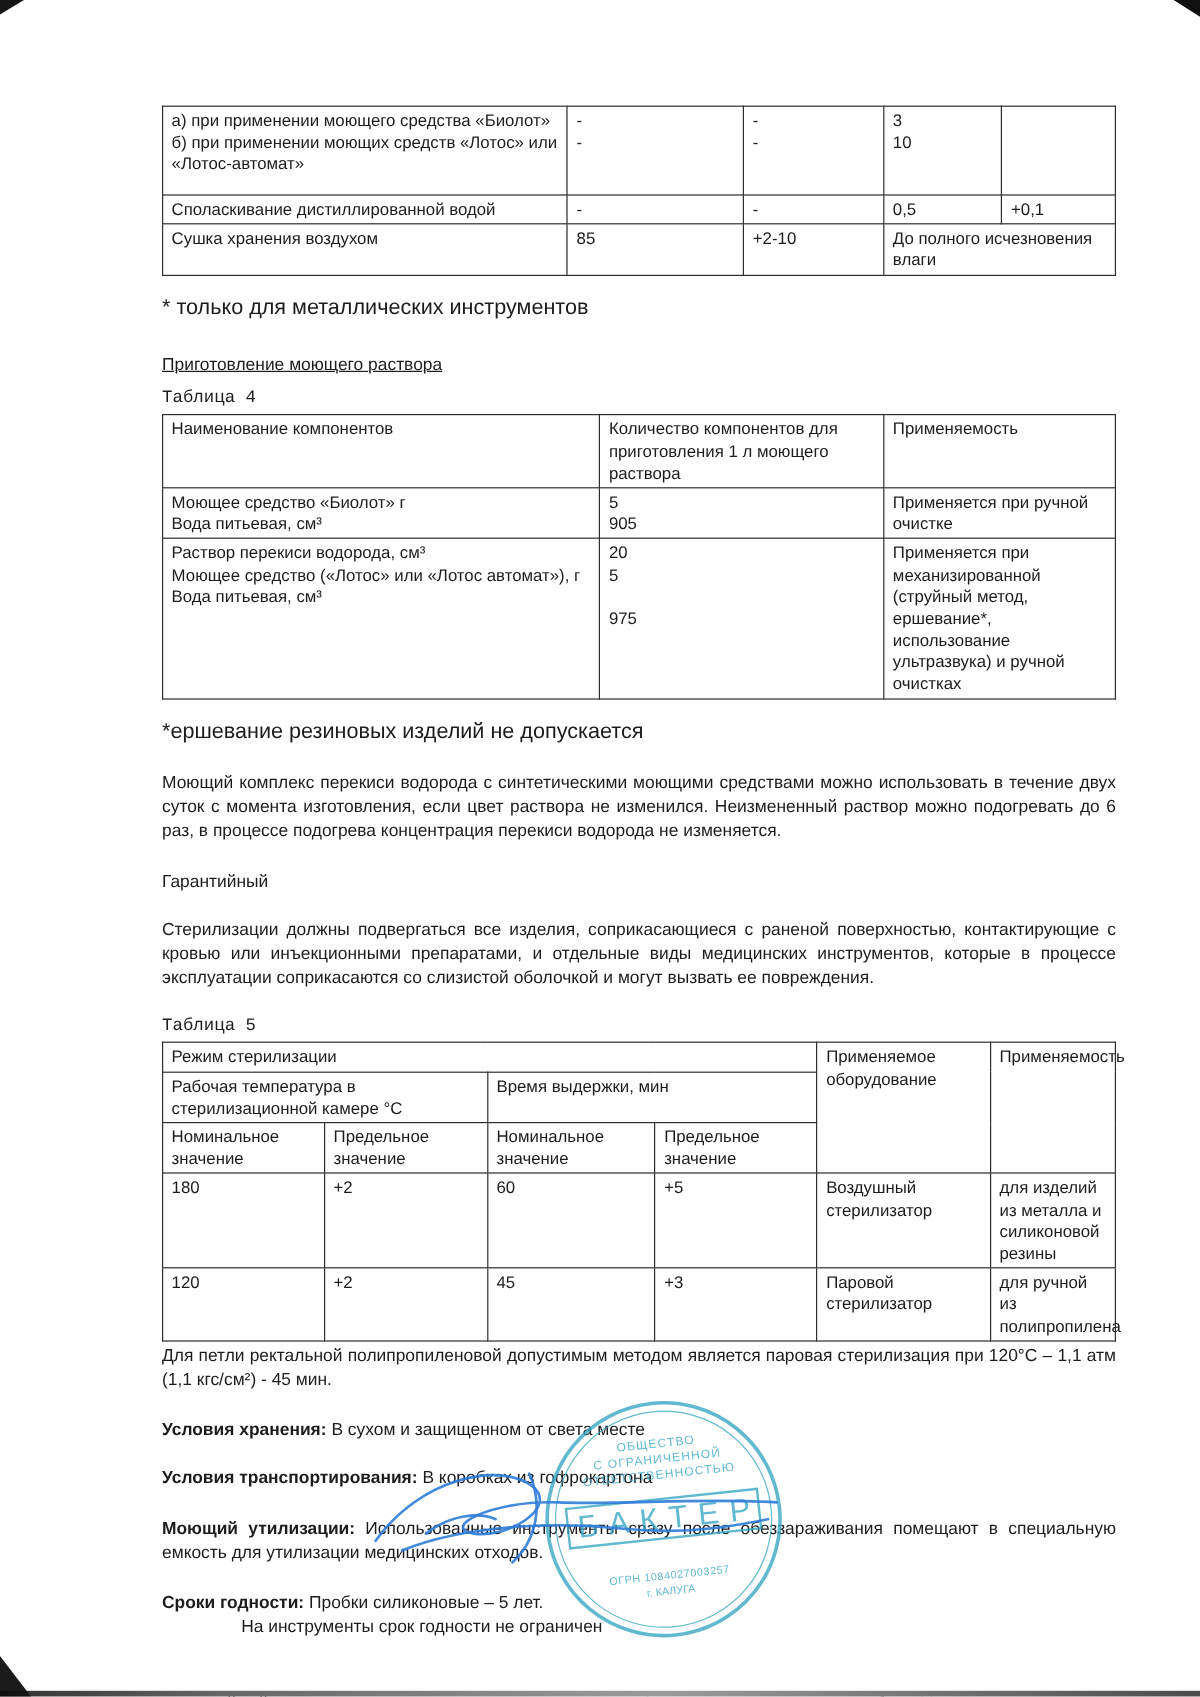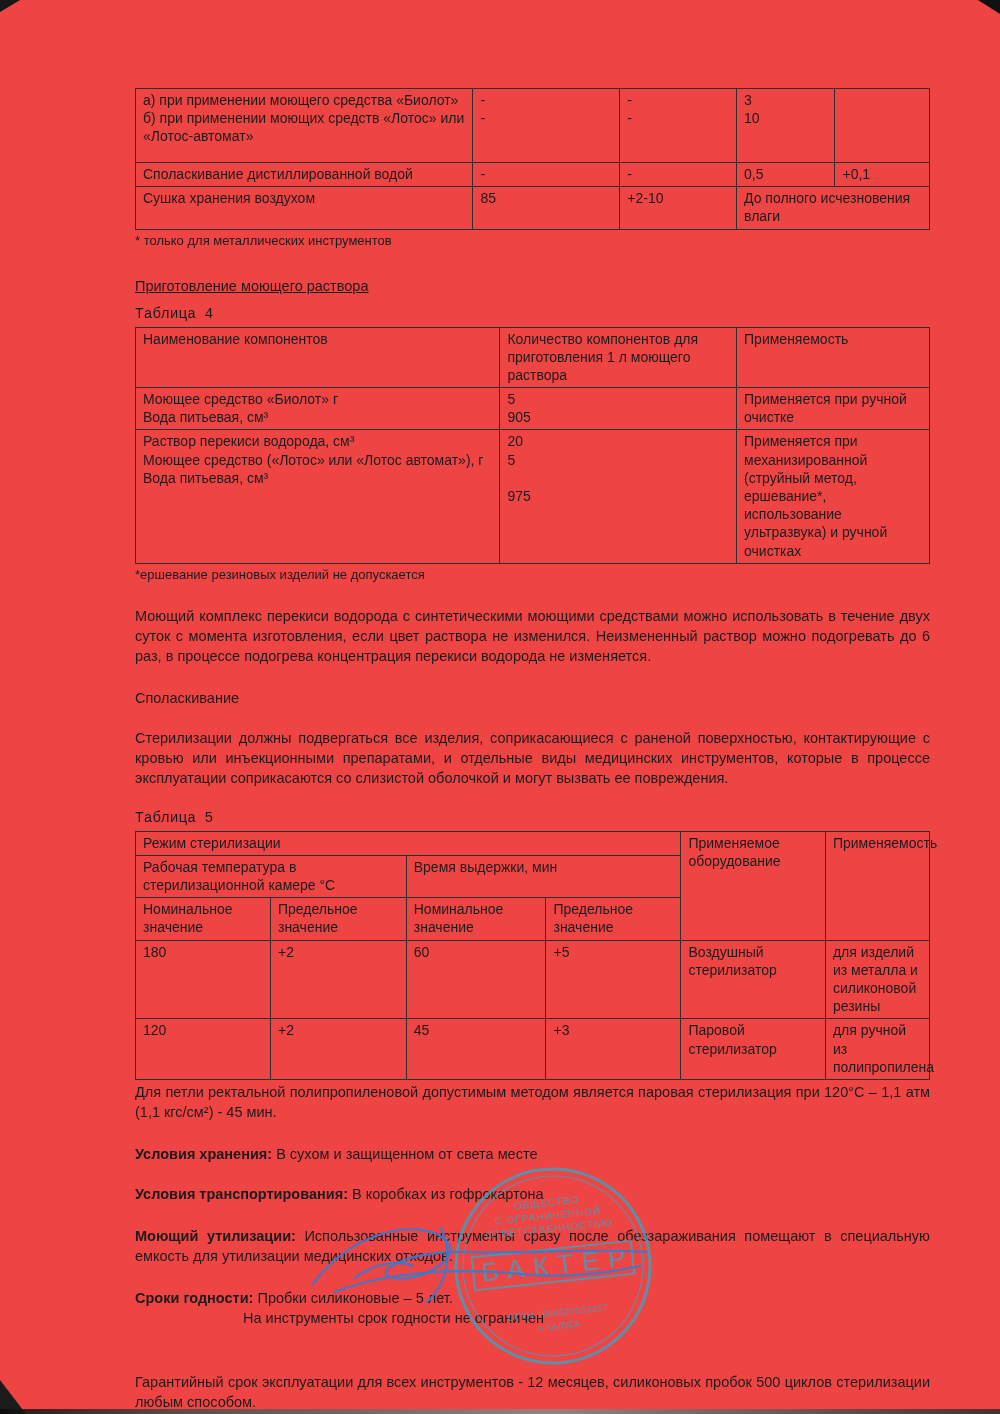"а) при применении моющего средства" .page { background: #ef4444 -> #ffffff }
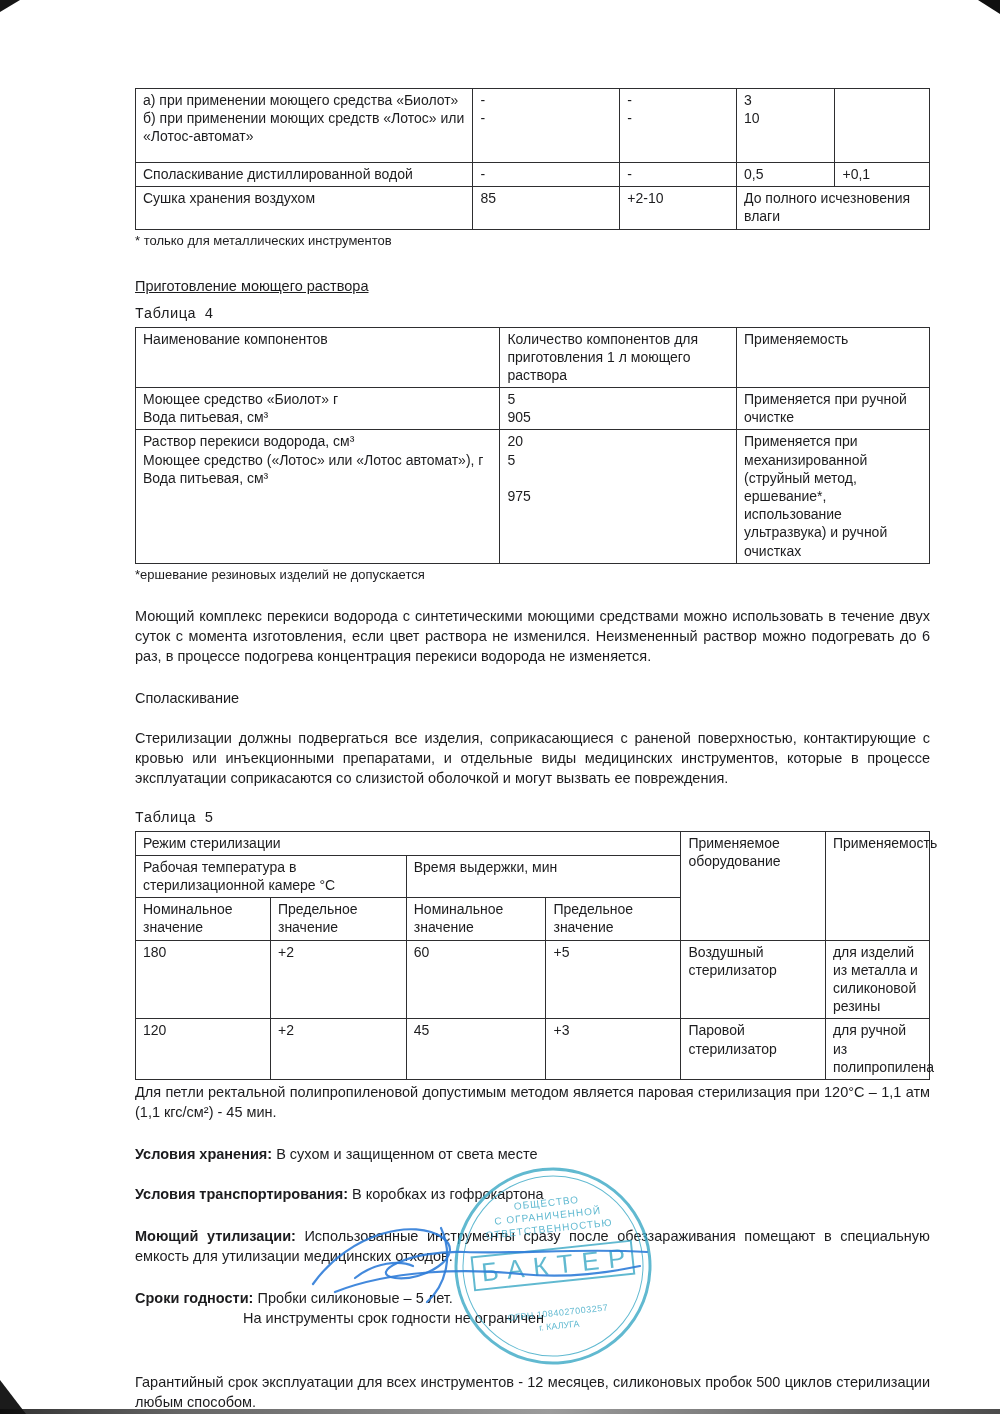"* только для металлических инструментов" .footnote { font-size: 13px -> 18px; margin-top: 2px -> 14px }
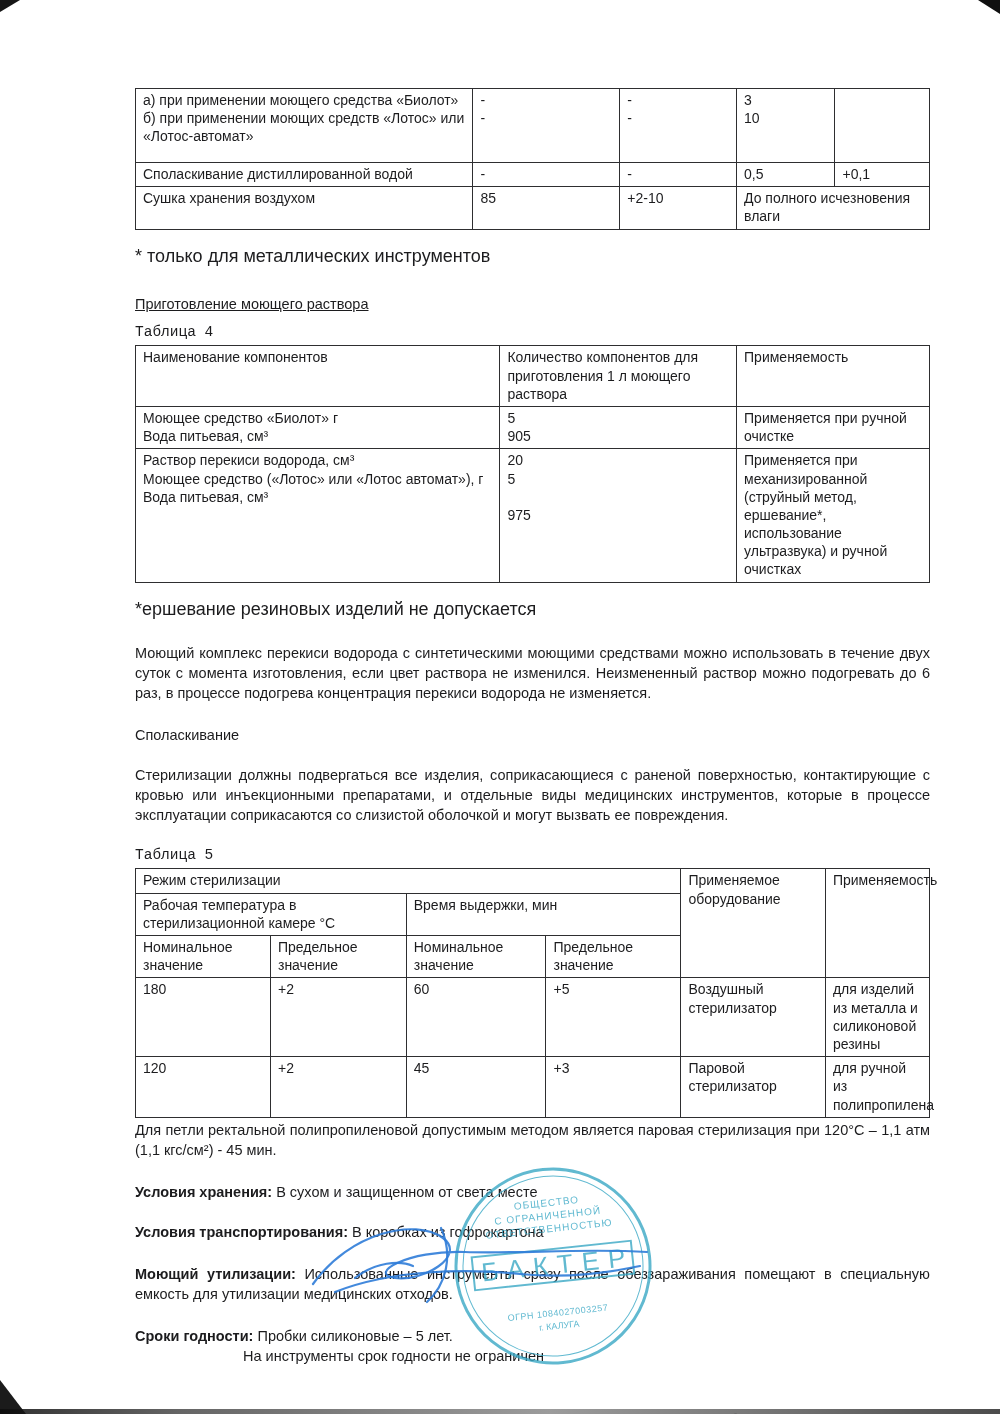"Споласкивание" div.sp-20 { text: Споласкивание -> Гарантийный }
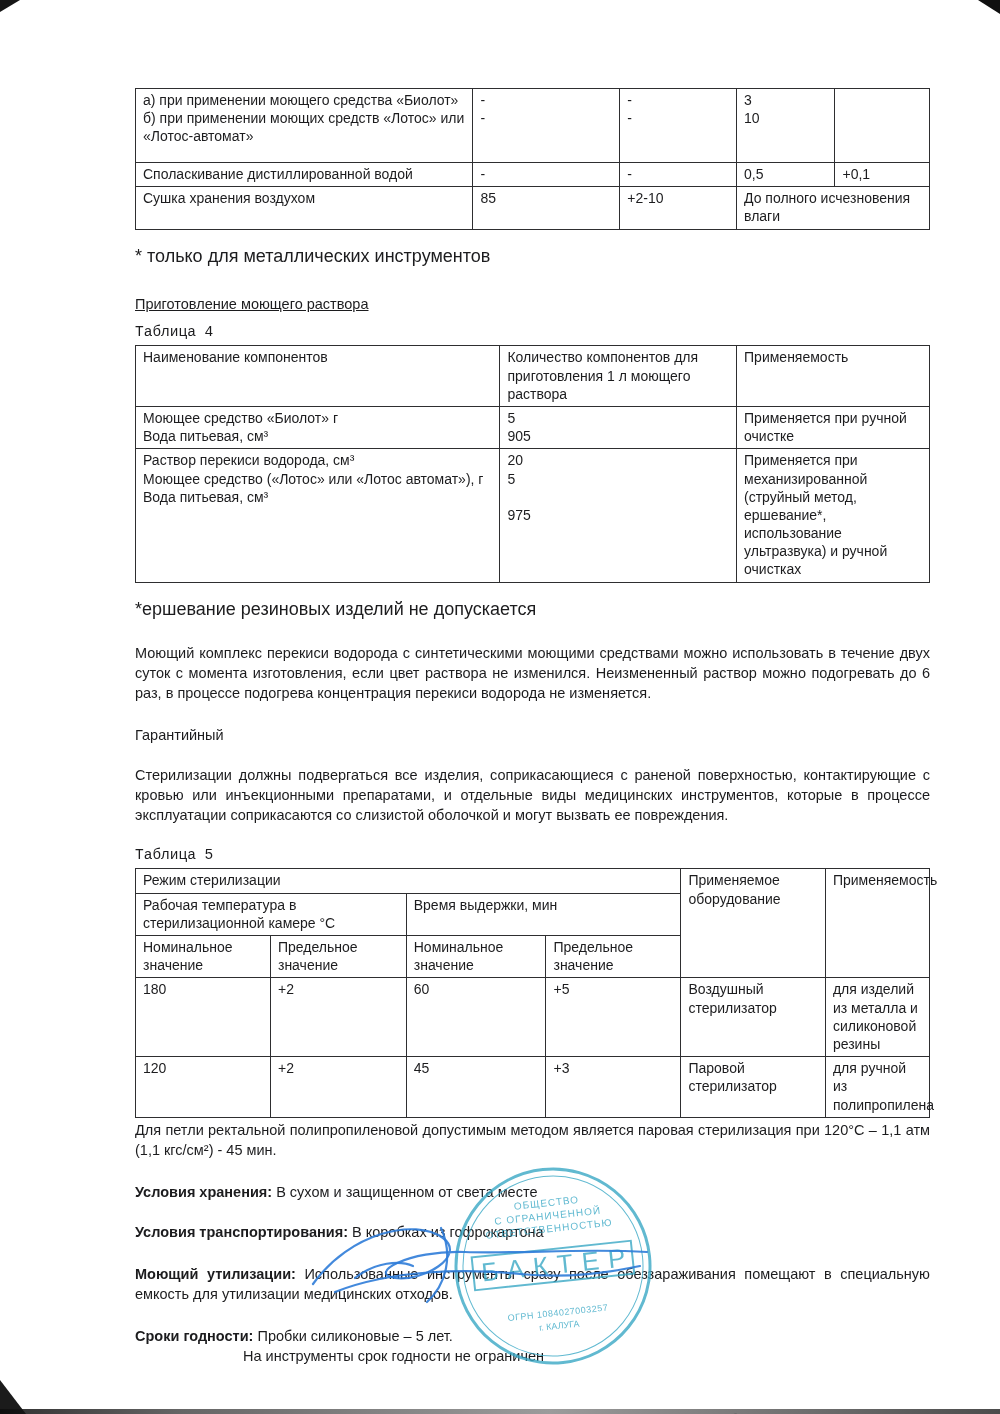"На инструменты срок годности не" .shelf-line2 { margin-left: 108px -> 66px }
